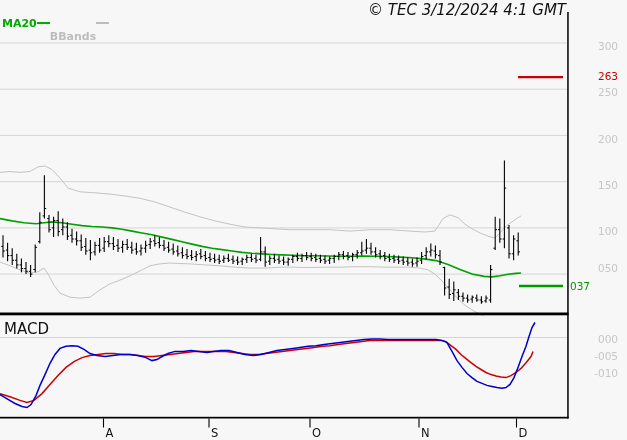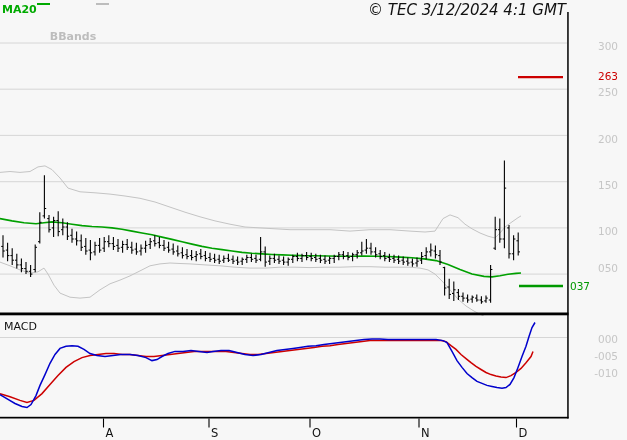"MA20" #legend { align-items: none -> center }
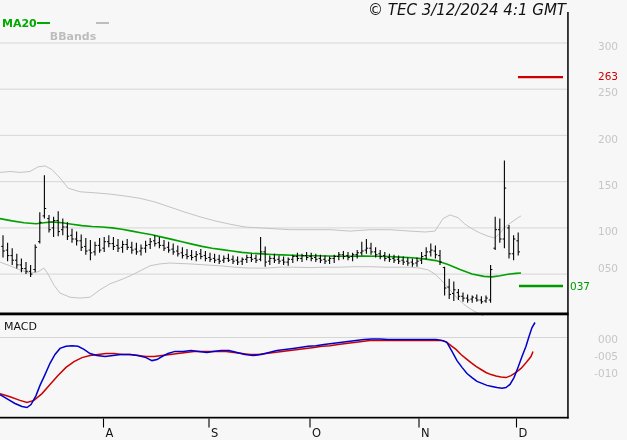"MACD" #macd-title { font-size: 11px -> 15px }
